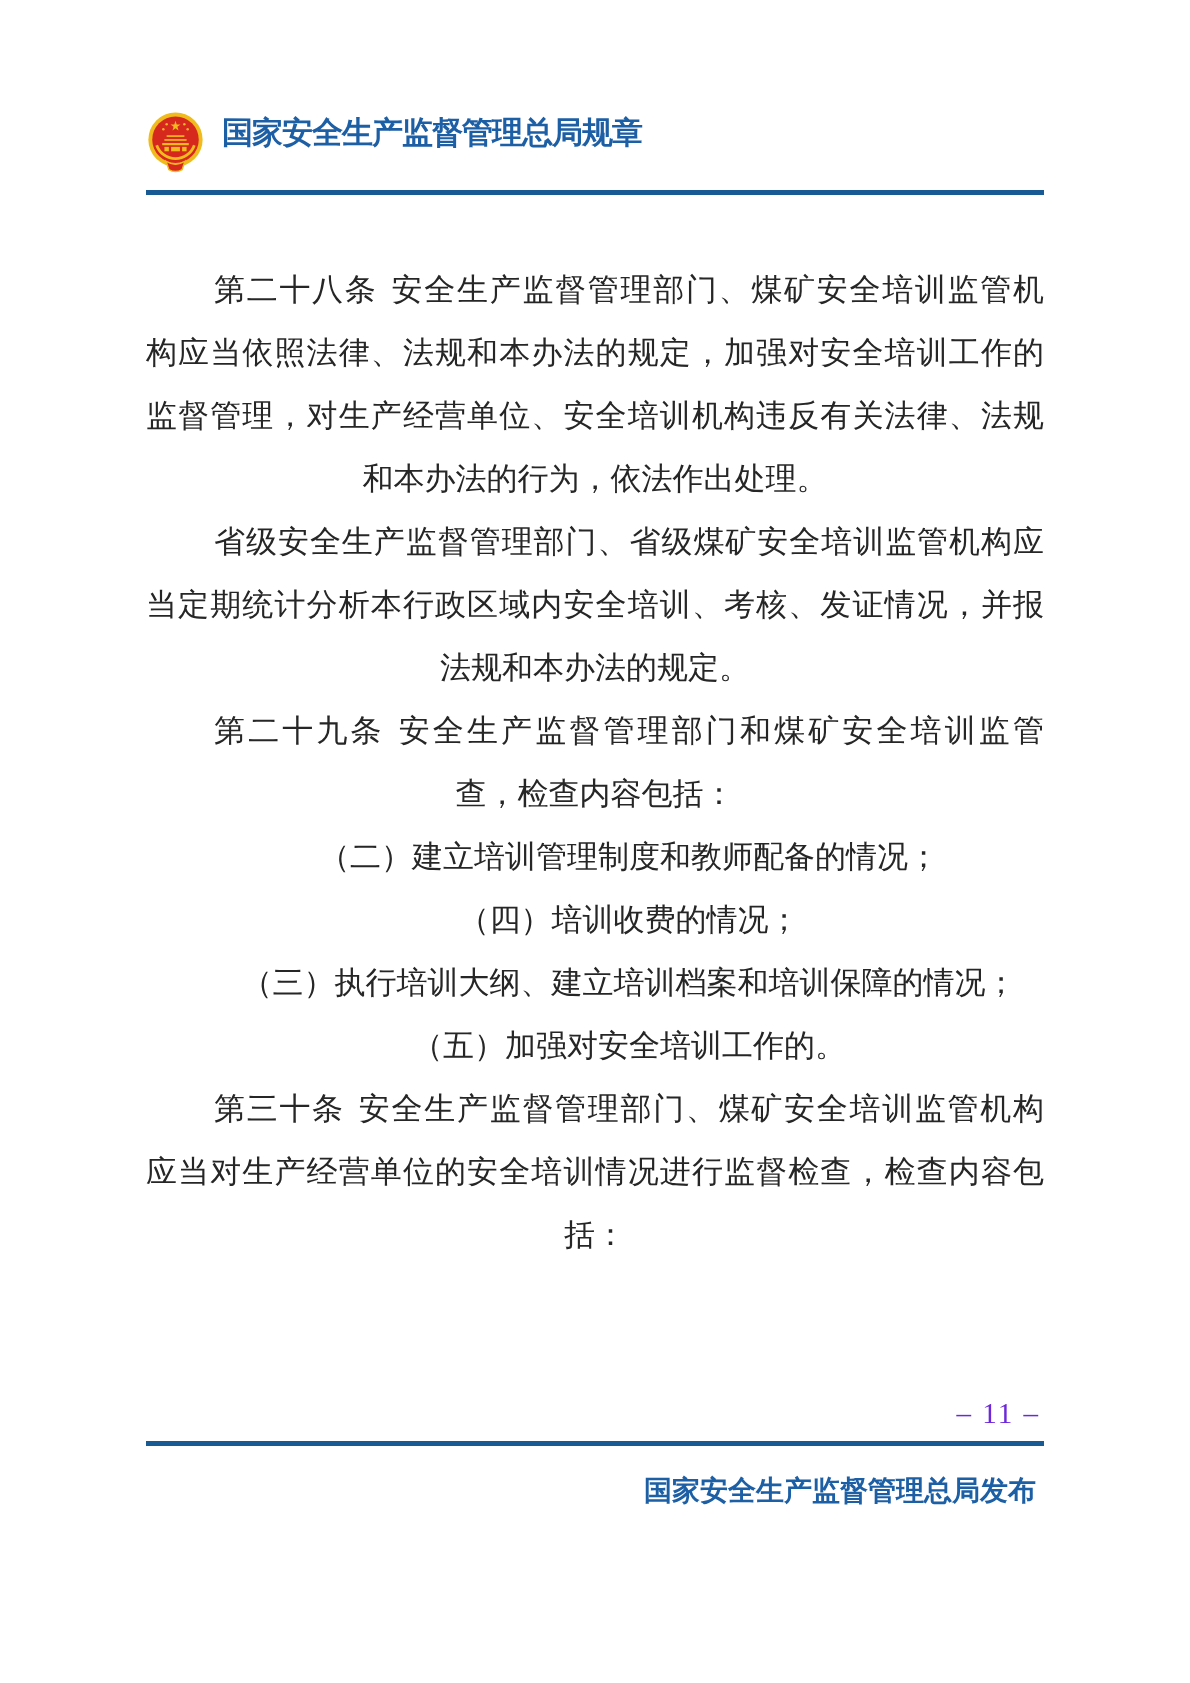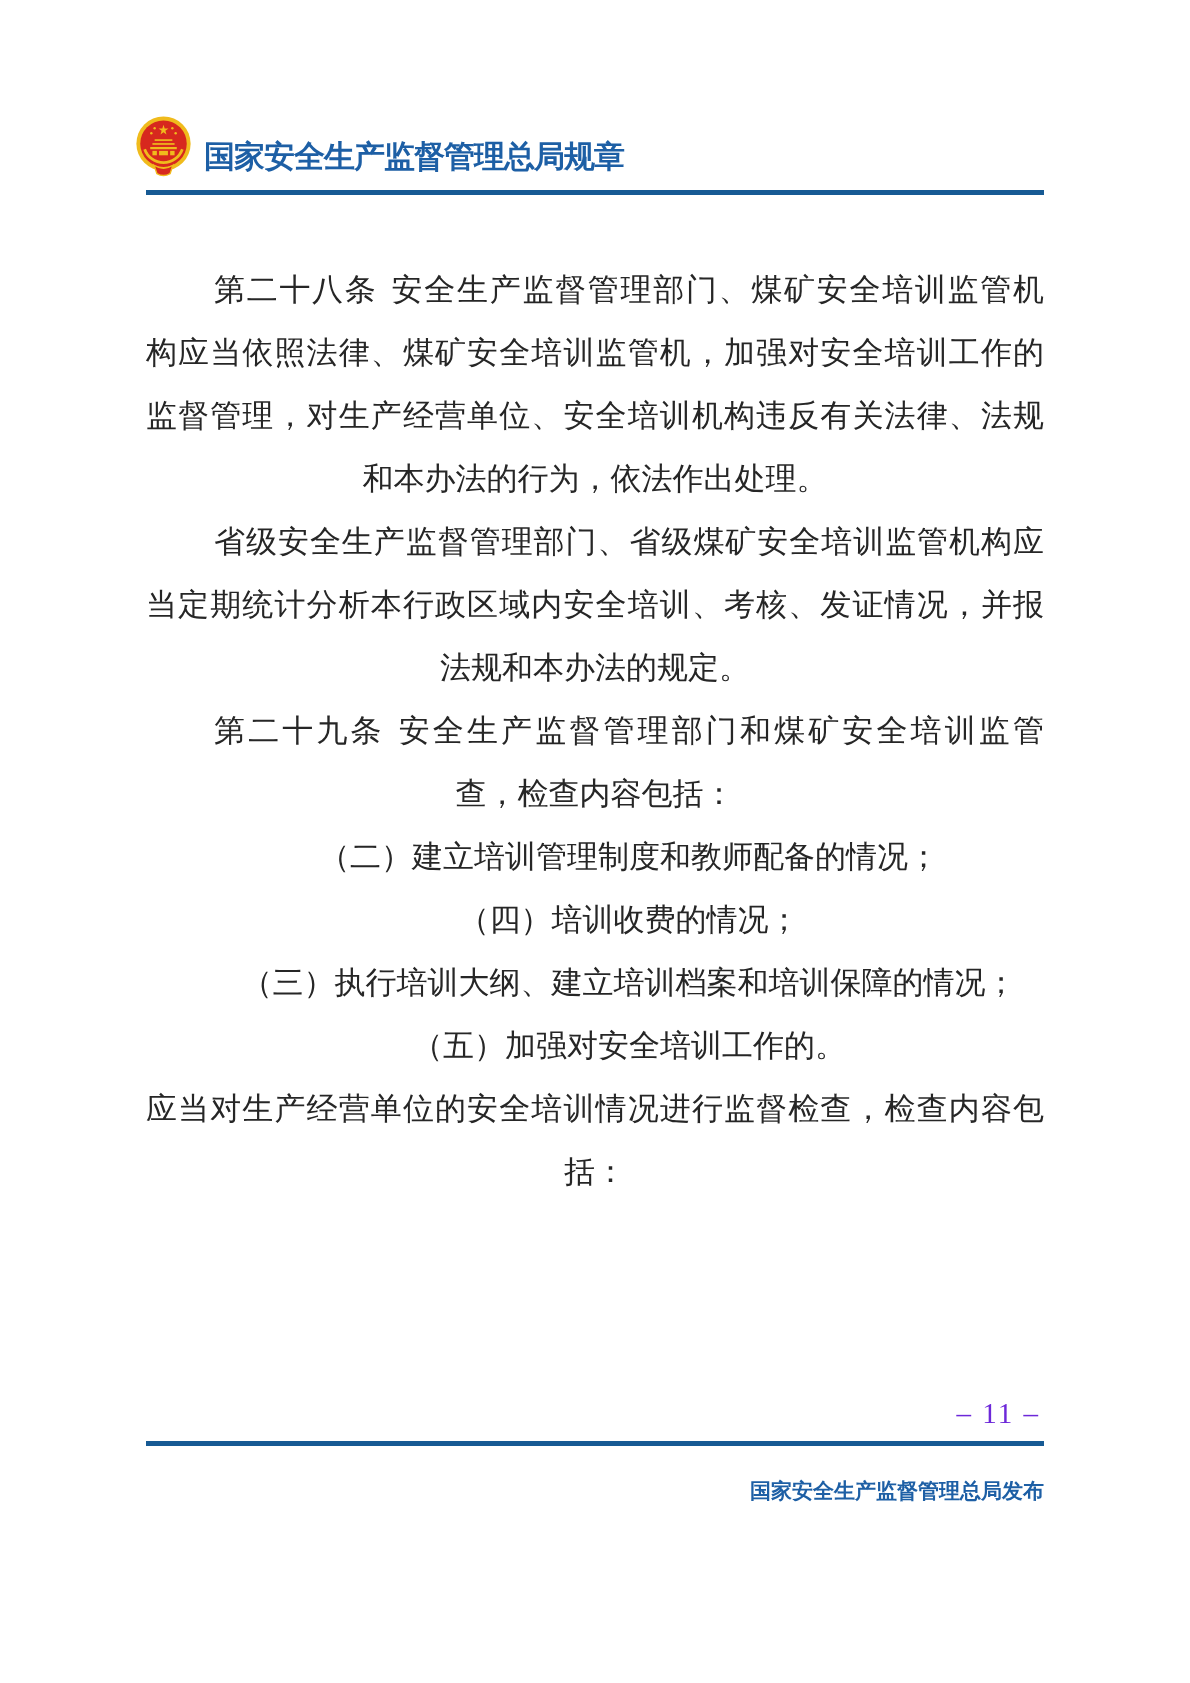"国家安全生产监督管理总局规章" .doc-header { align-items: flex-end -> flex-start; gap: 12px -> 18px; left: 135px -> 147px }
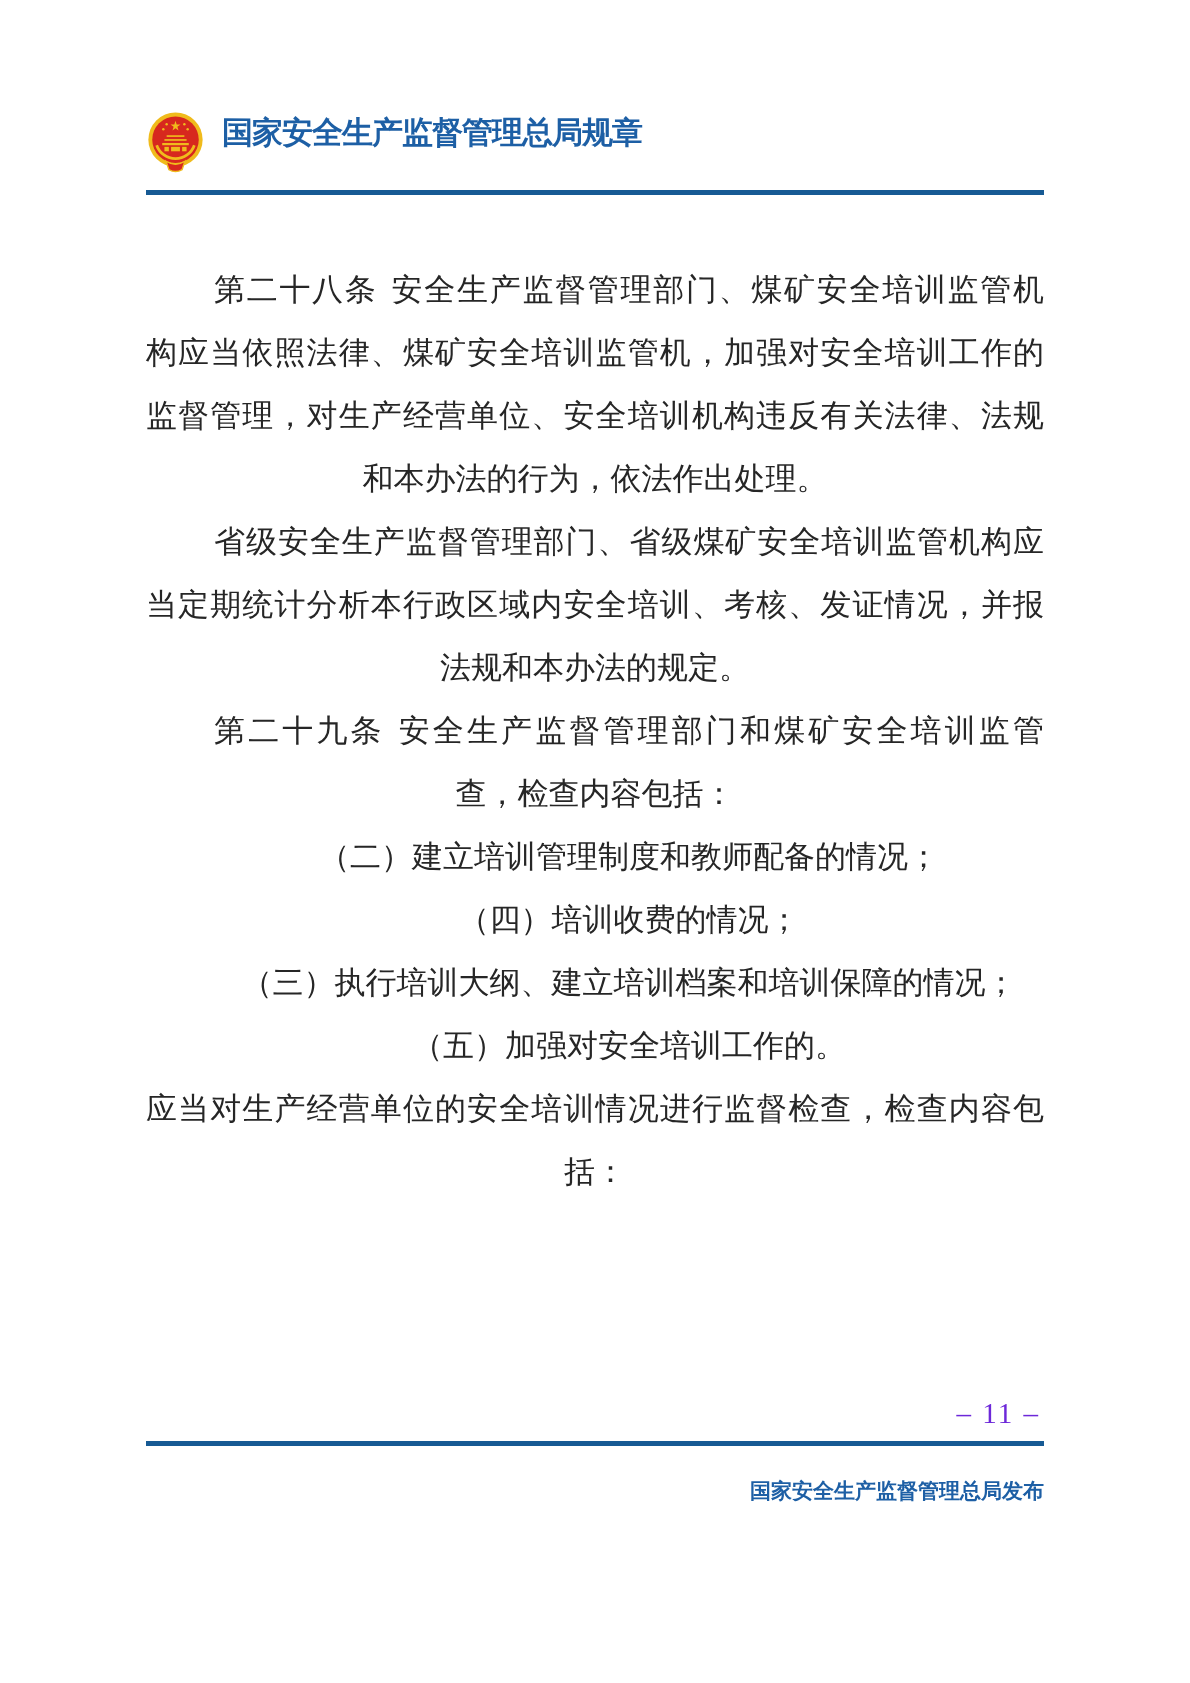"构应当依照法律、煤矿安全培训监管机，加强对安全培训工作的" span { text: 煤矿安全培训监管机 -> 法规和本办法的规定 }
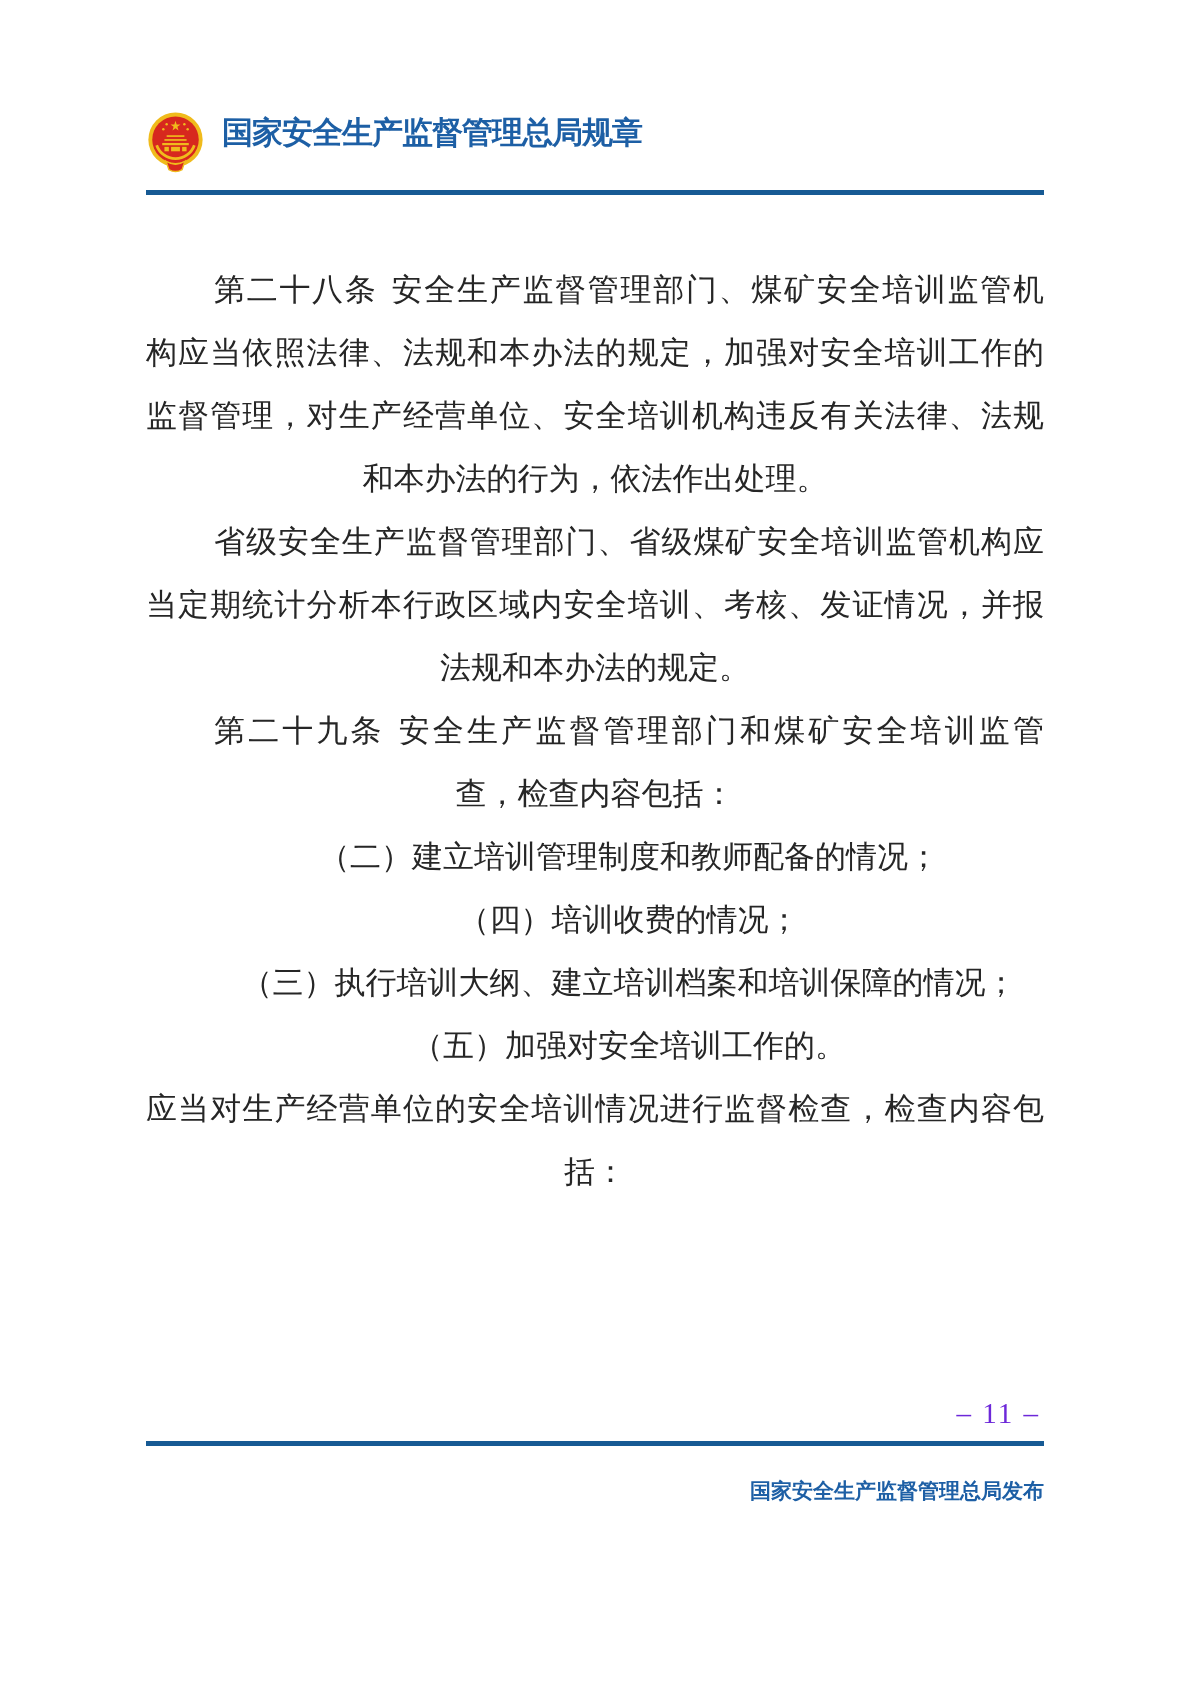"第三十条 安全生产监督管理部门、煤矿安全培训监管机构" div.doc-line { html: none -> <div><span>第三十条</span><span>安全生产监督管理部门、煤矿安全培训监管机构</span></div> }
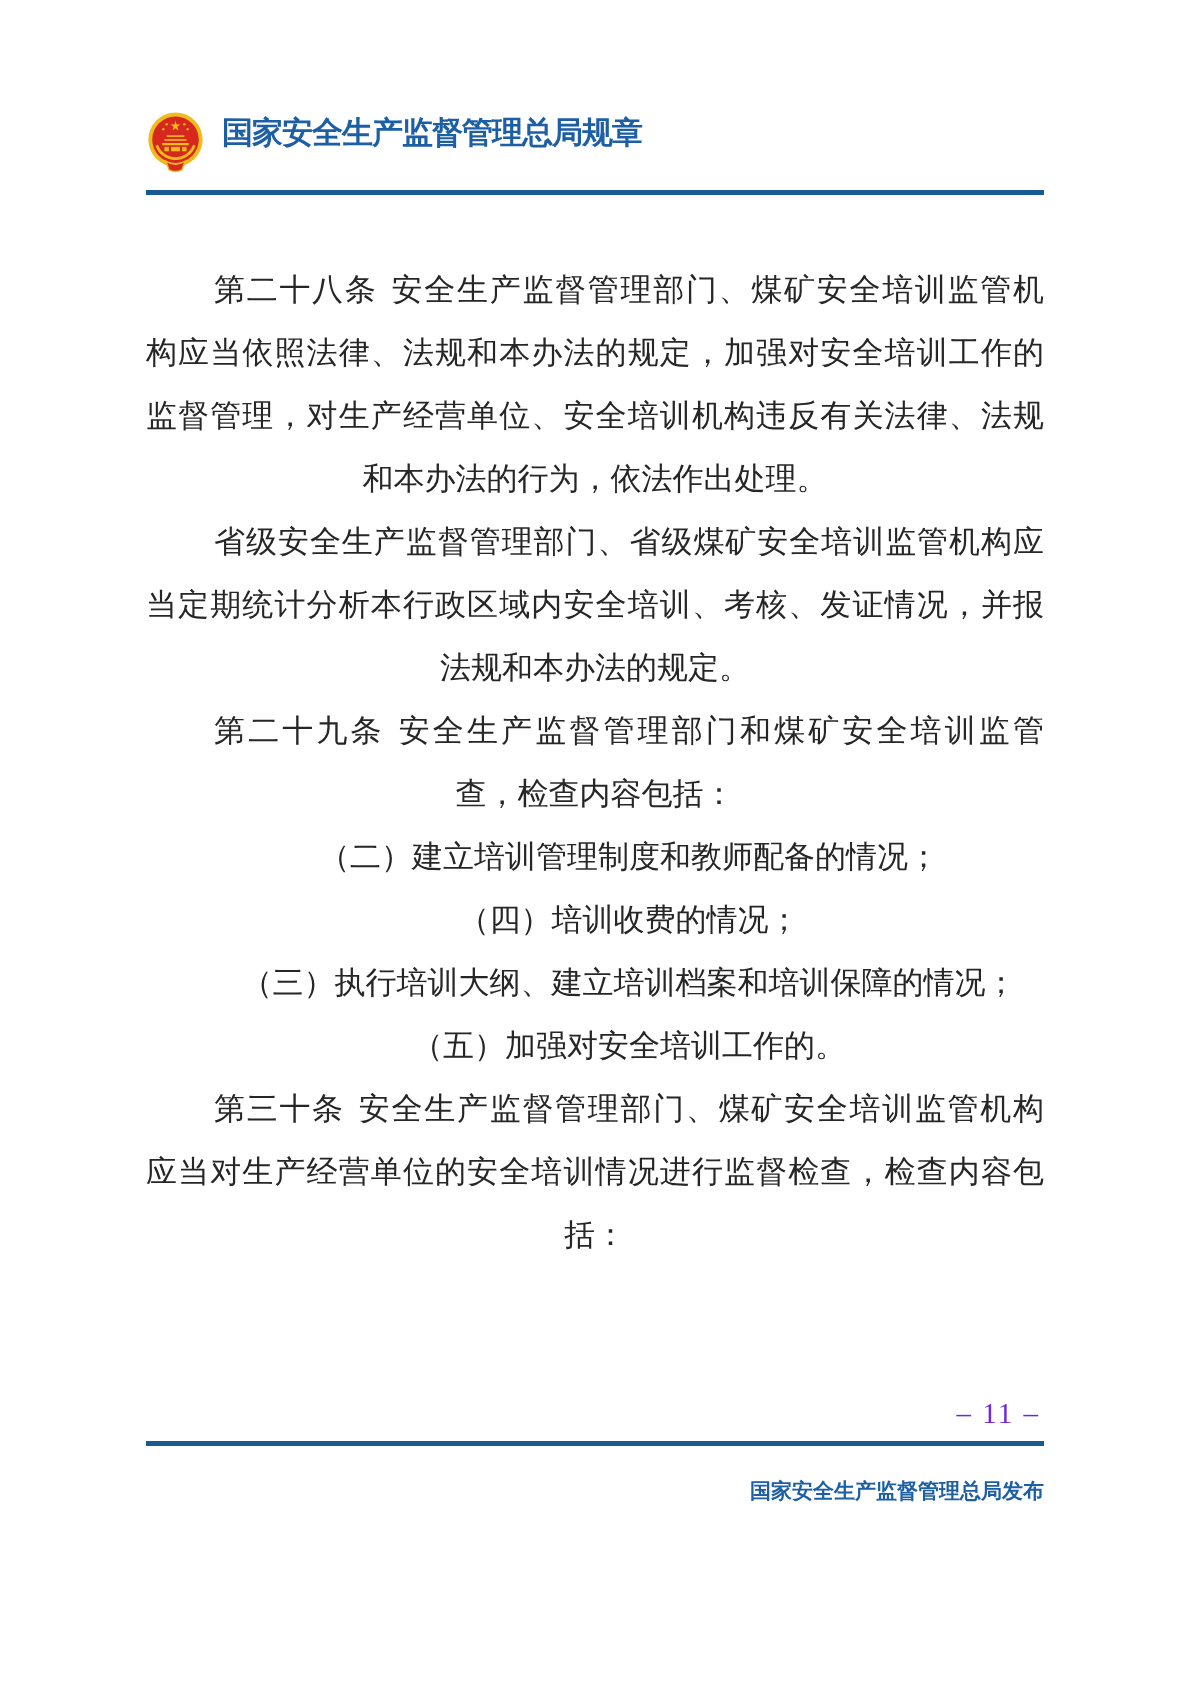"国家安全生产监督管理总局发布" .footer-publisher { font-size: 21px -> 28px; right: 146px -> 154px }
